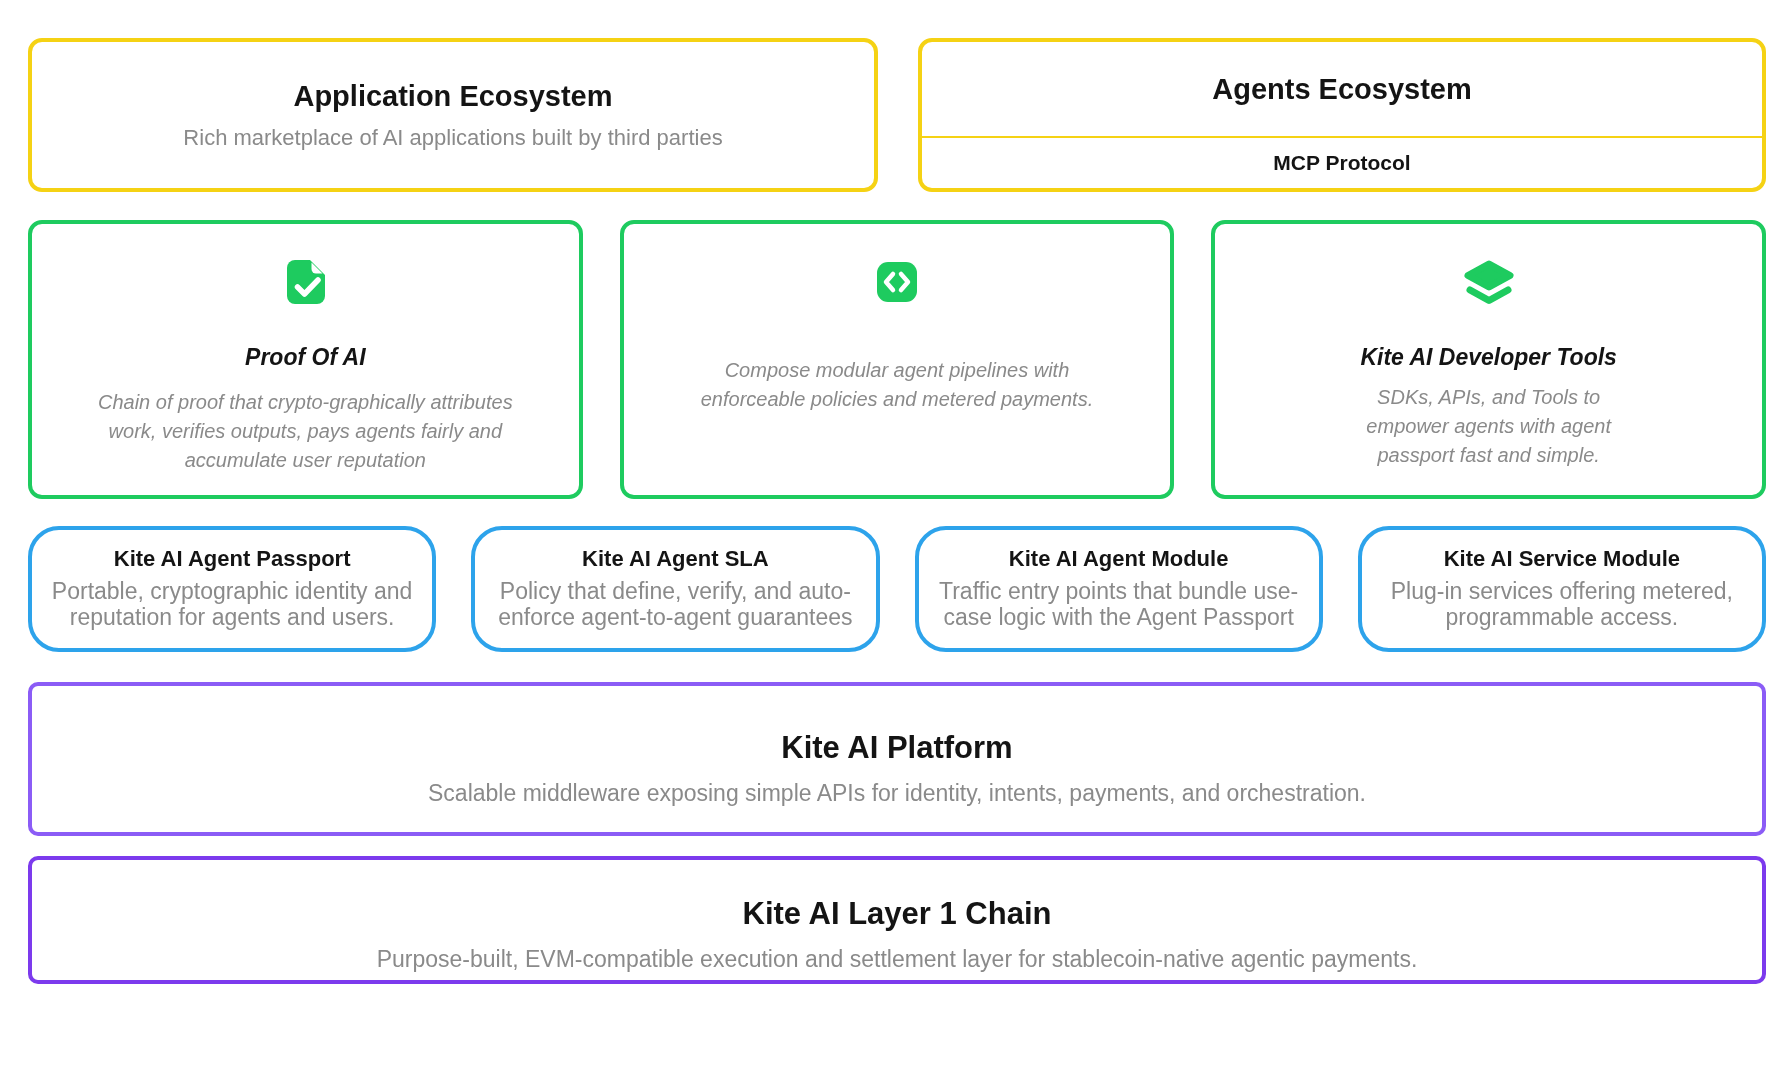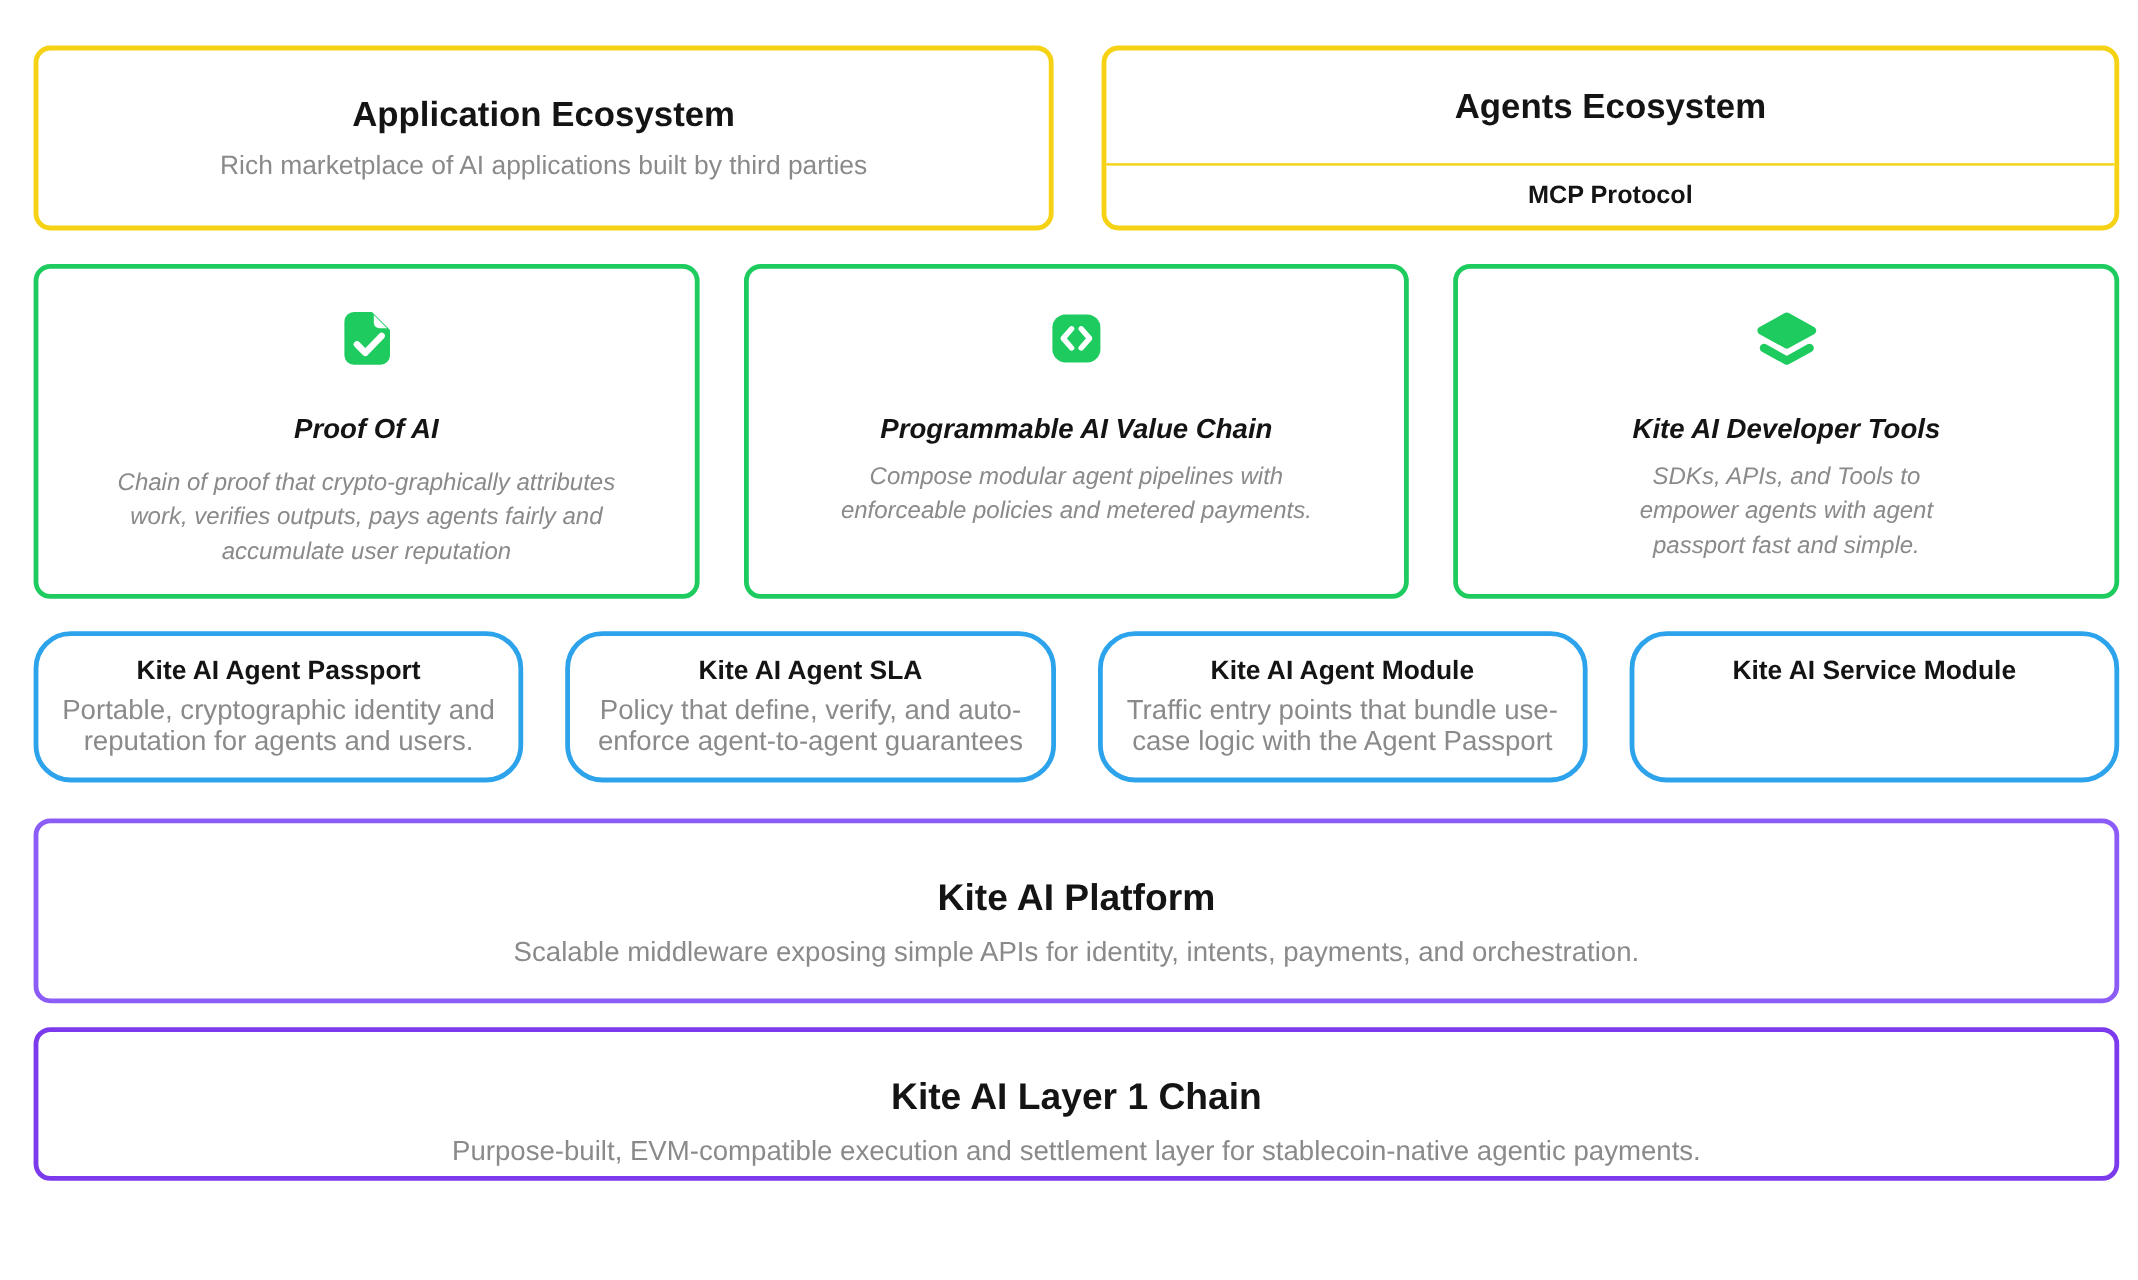"Programmable AI Value Chain" h3 { html: <h3>Programmable AI Value Chain</h3> -> none }
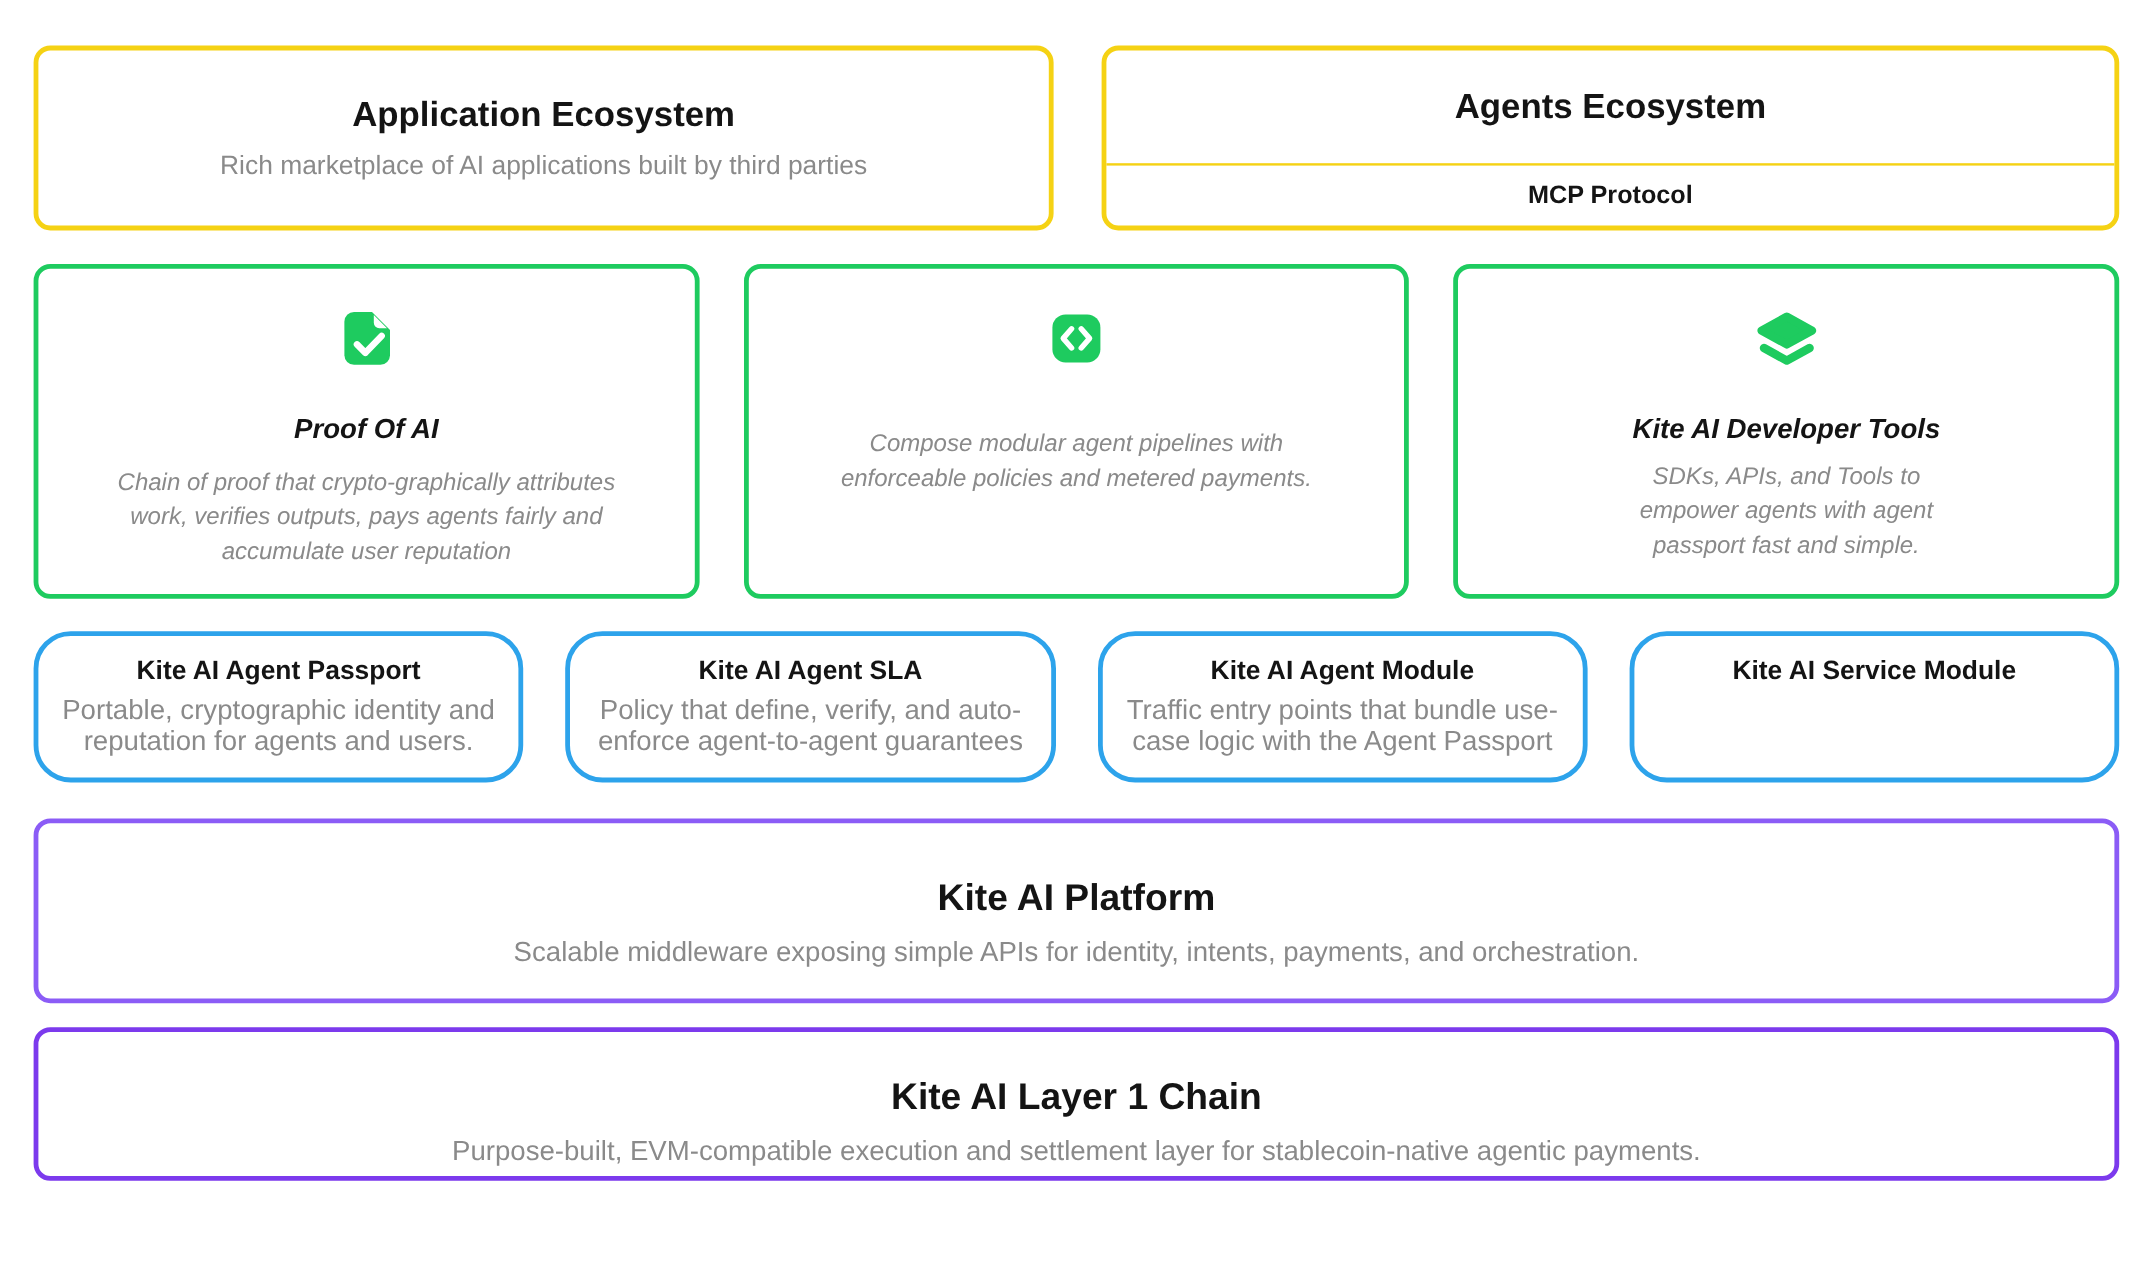"Plug-in services offering metered," p { html: none -> <p>Plug-in services offering metered, programmable access.</p> }
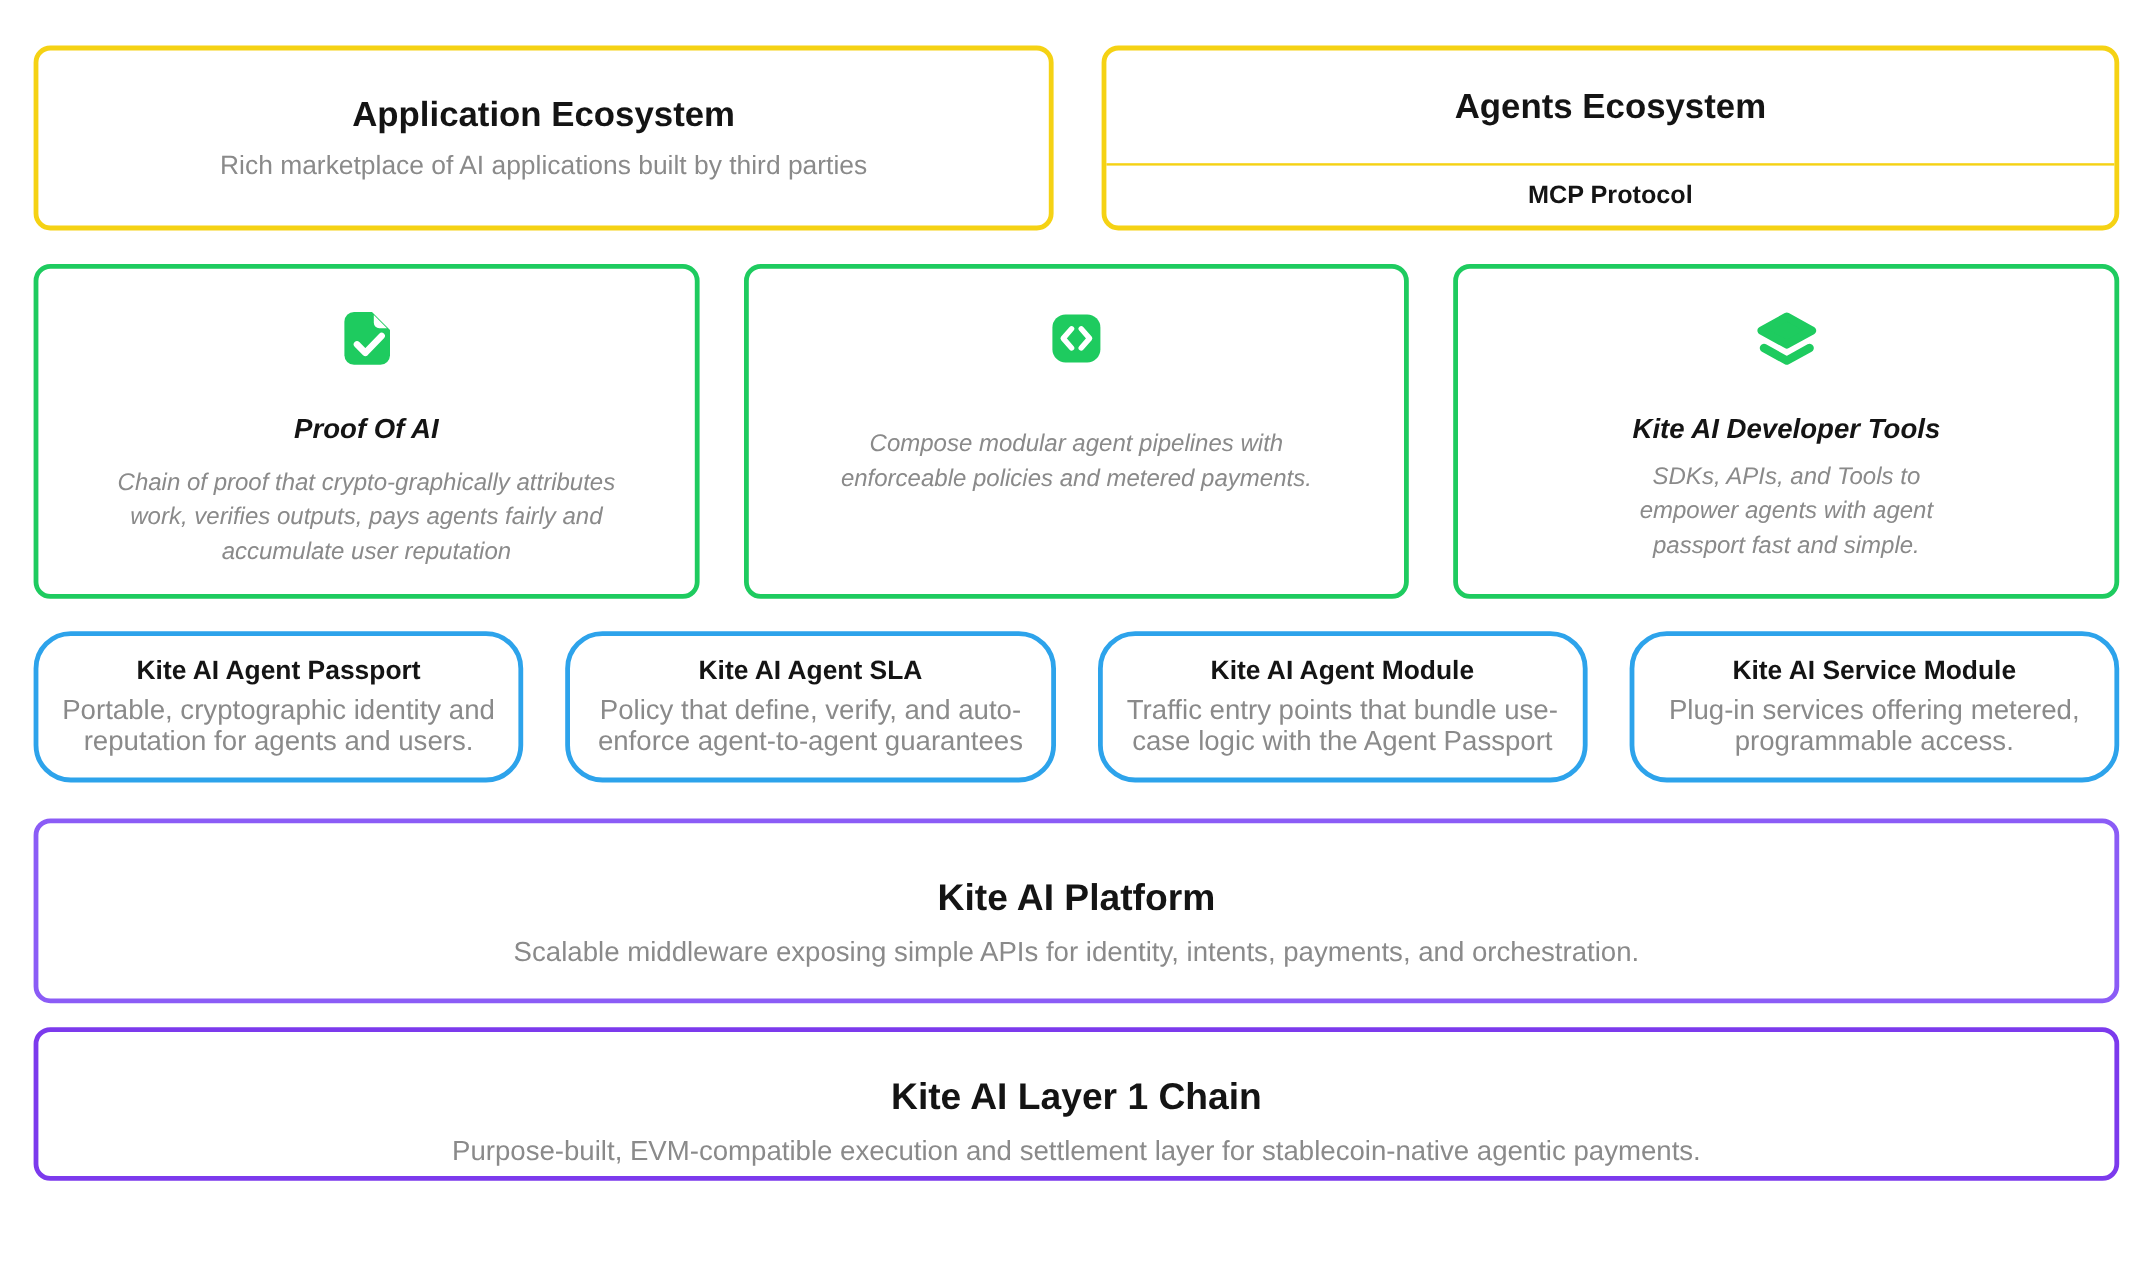"Kite AI Platform" .wide { border-radius: none -> 10px }
